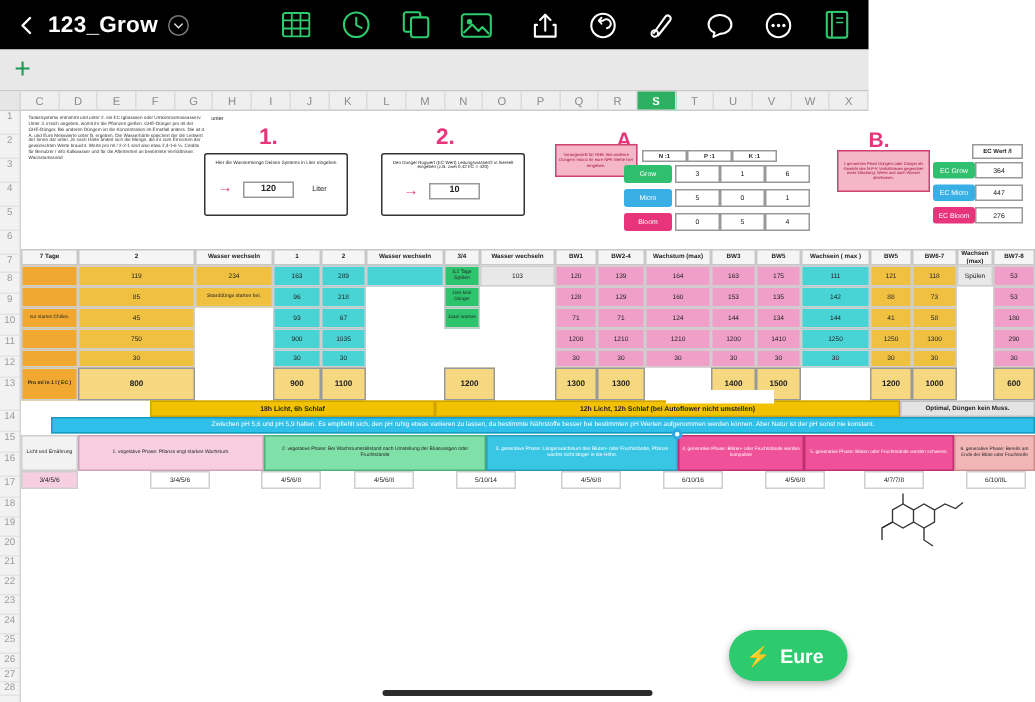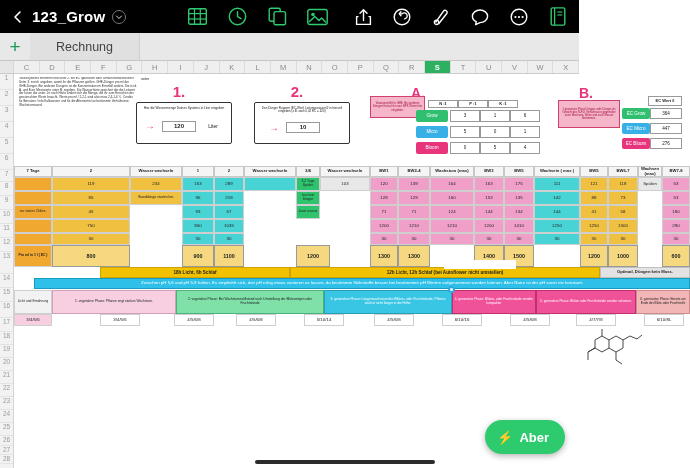"Rechnung" div.tab { html: <div>Rechnung</div> -> none }
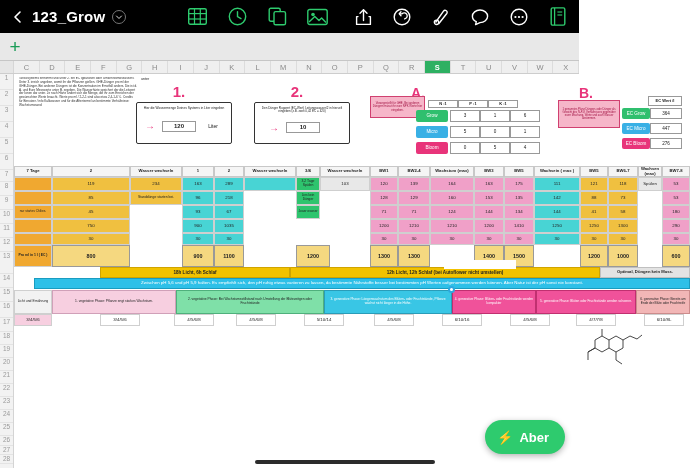"Aber" span { text: Aber -> Eure }
